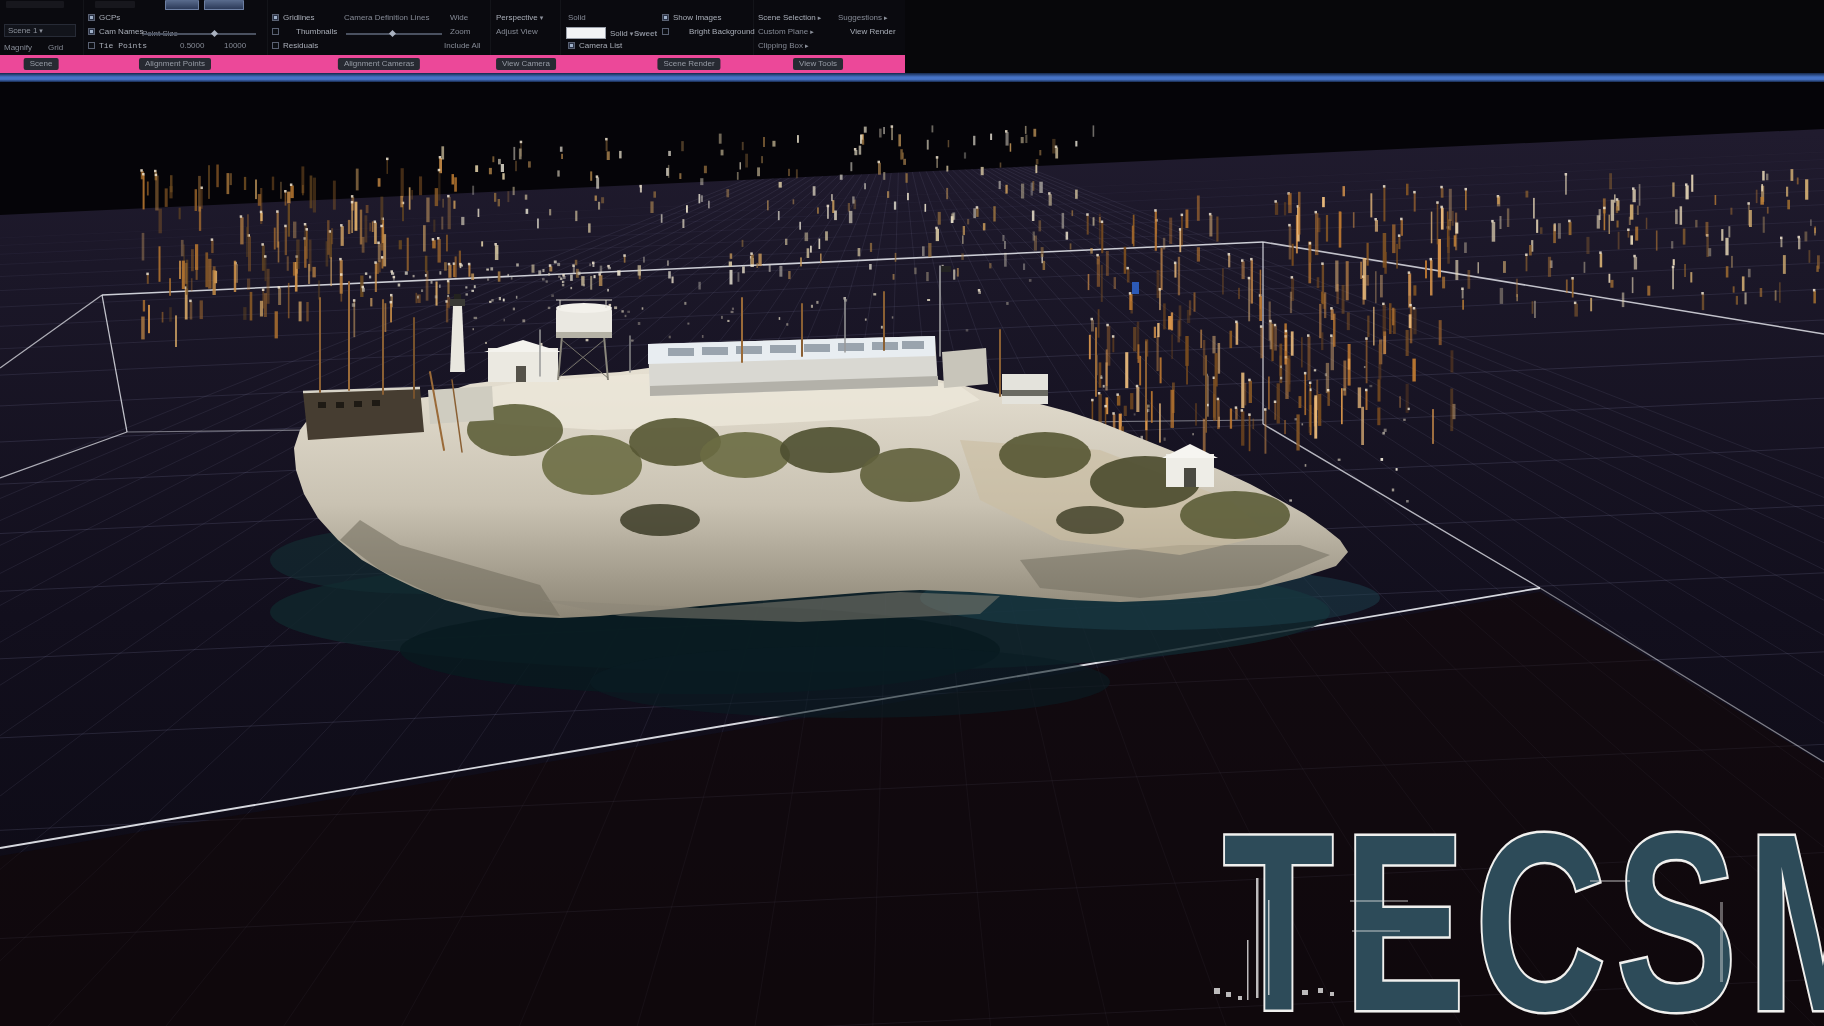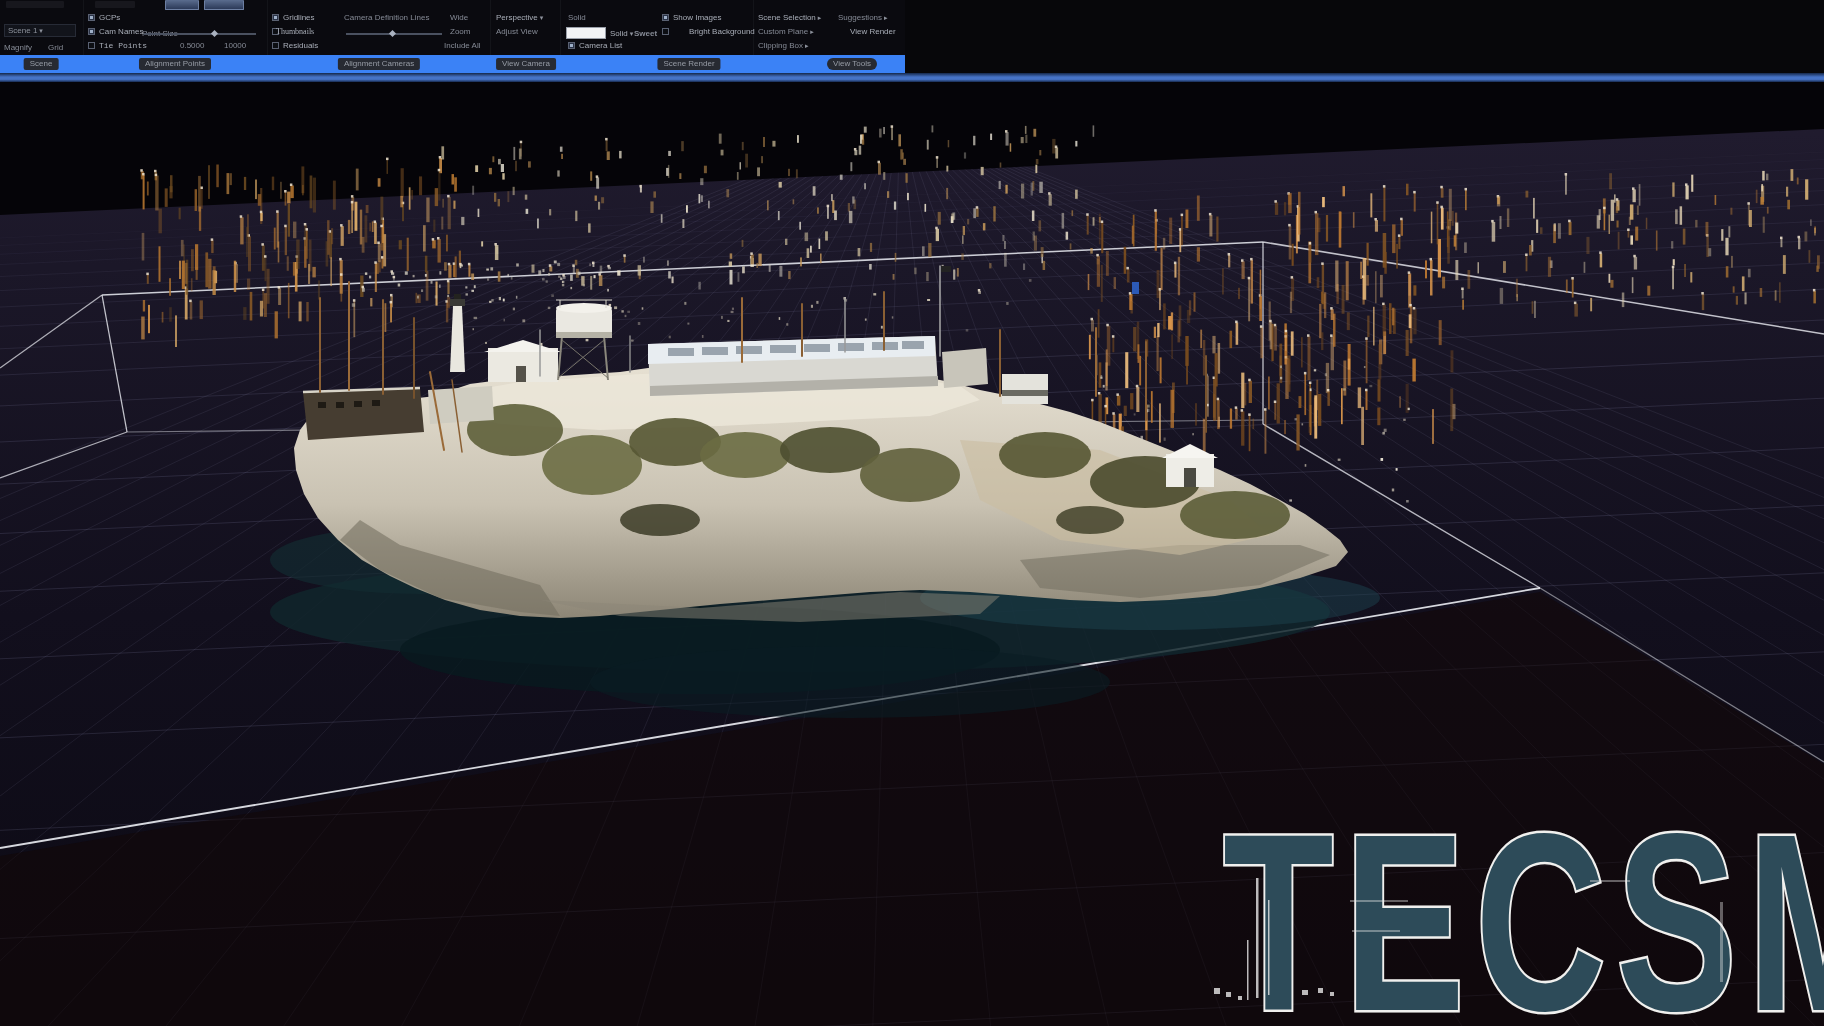"Thumbnails" div.ctl { font-family: Liberation Serif, serif -> none; left: 8px -> 28px }
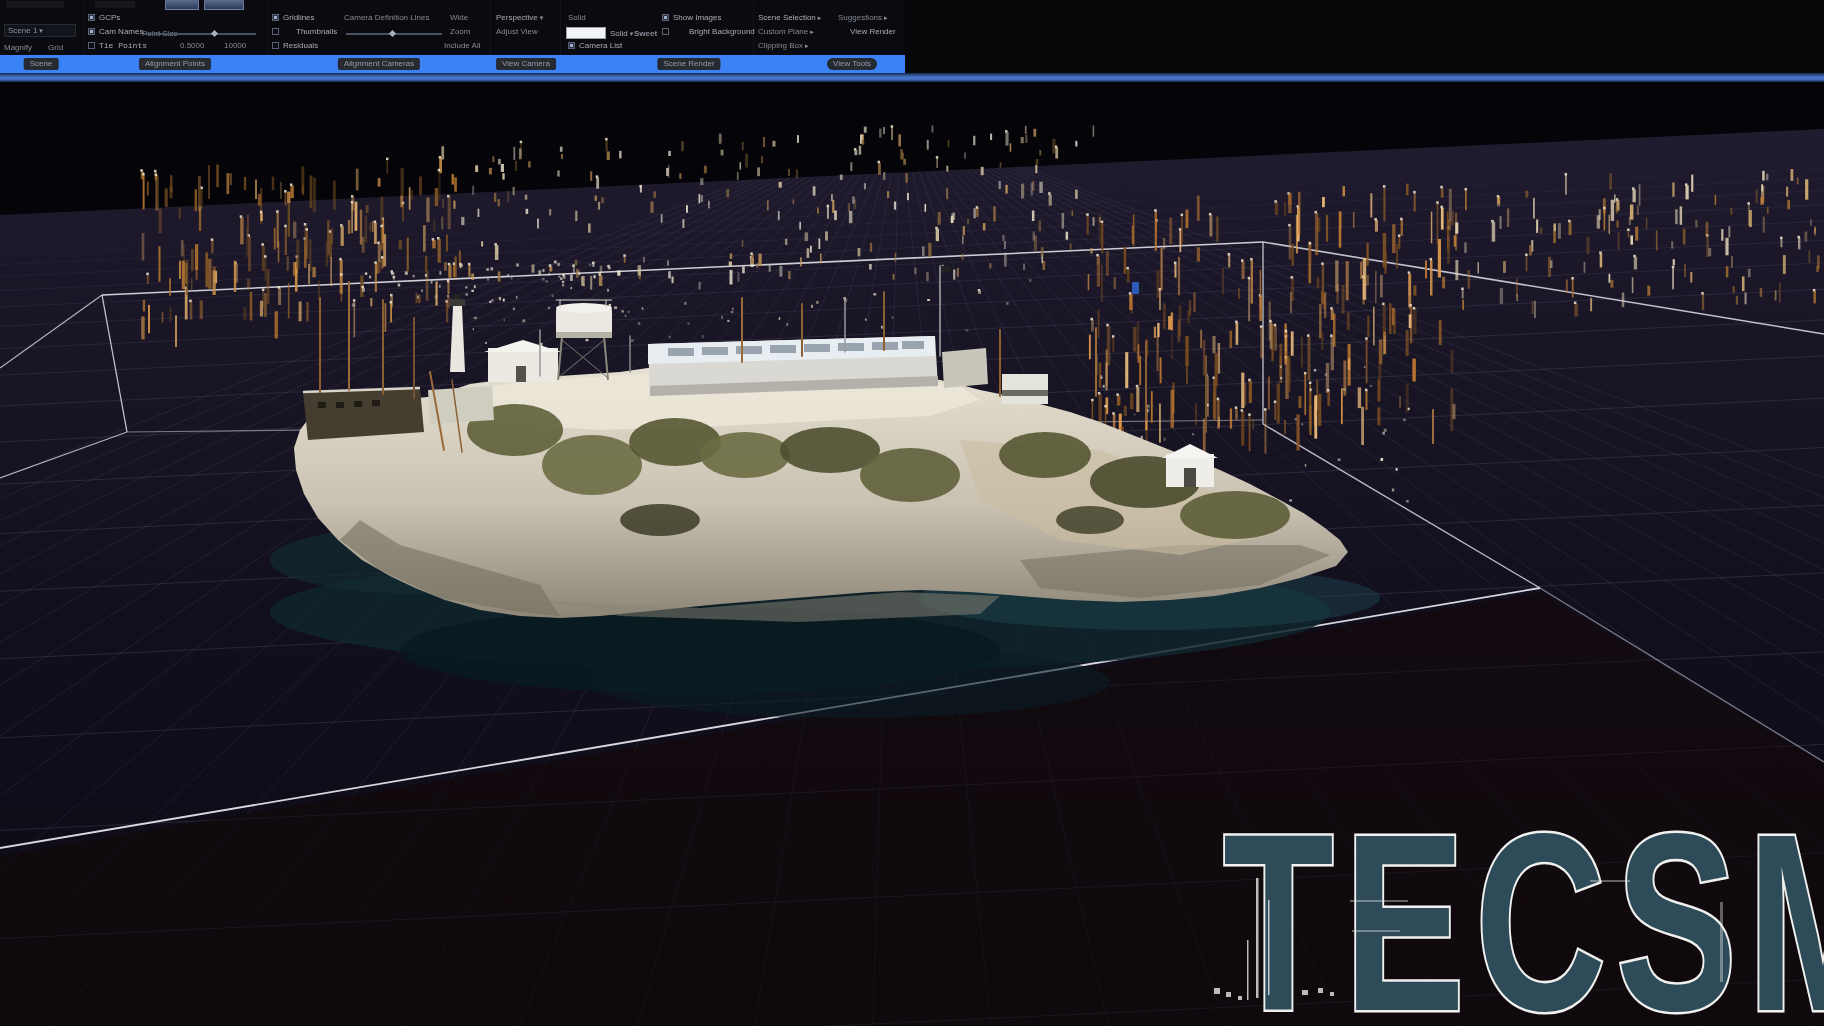"Scene" .grp-label-row { background: #3b82f6 -> #ec4899 }
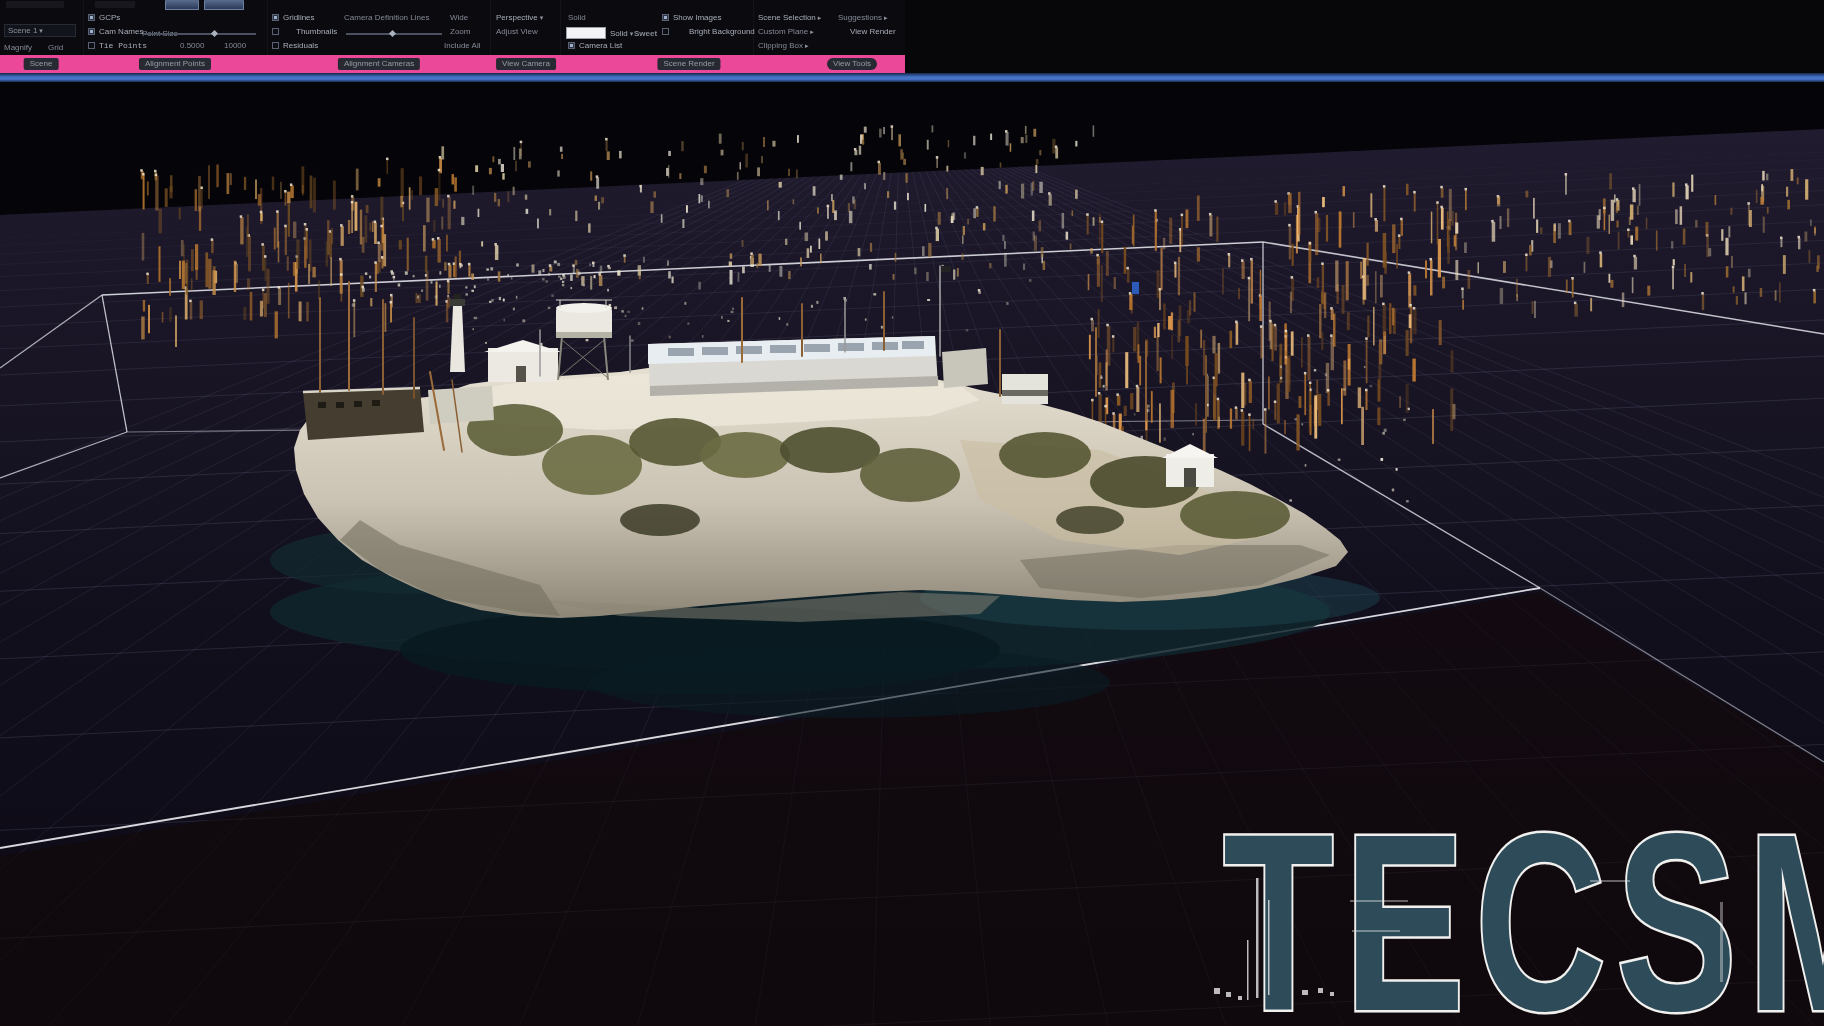"View Tools" div.gpill { border-radius: 6px -> none; left: 852px -> 818px }
